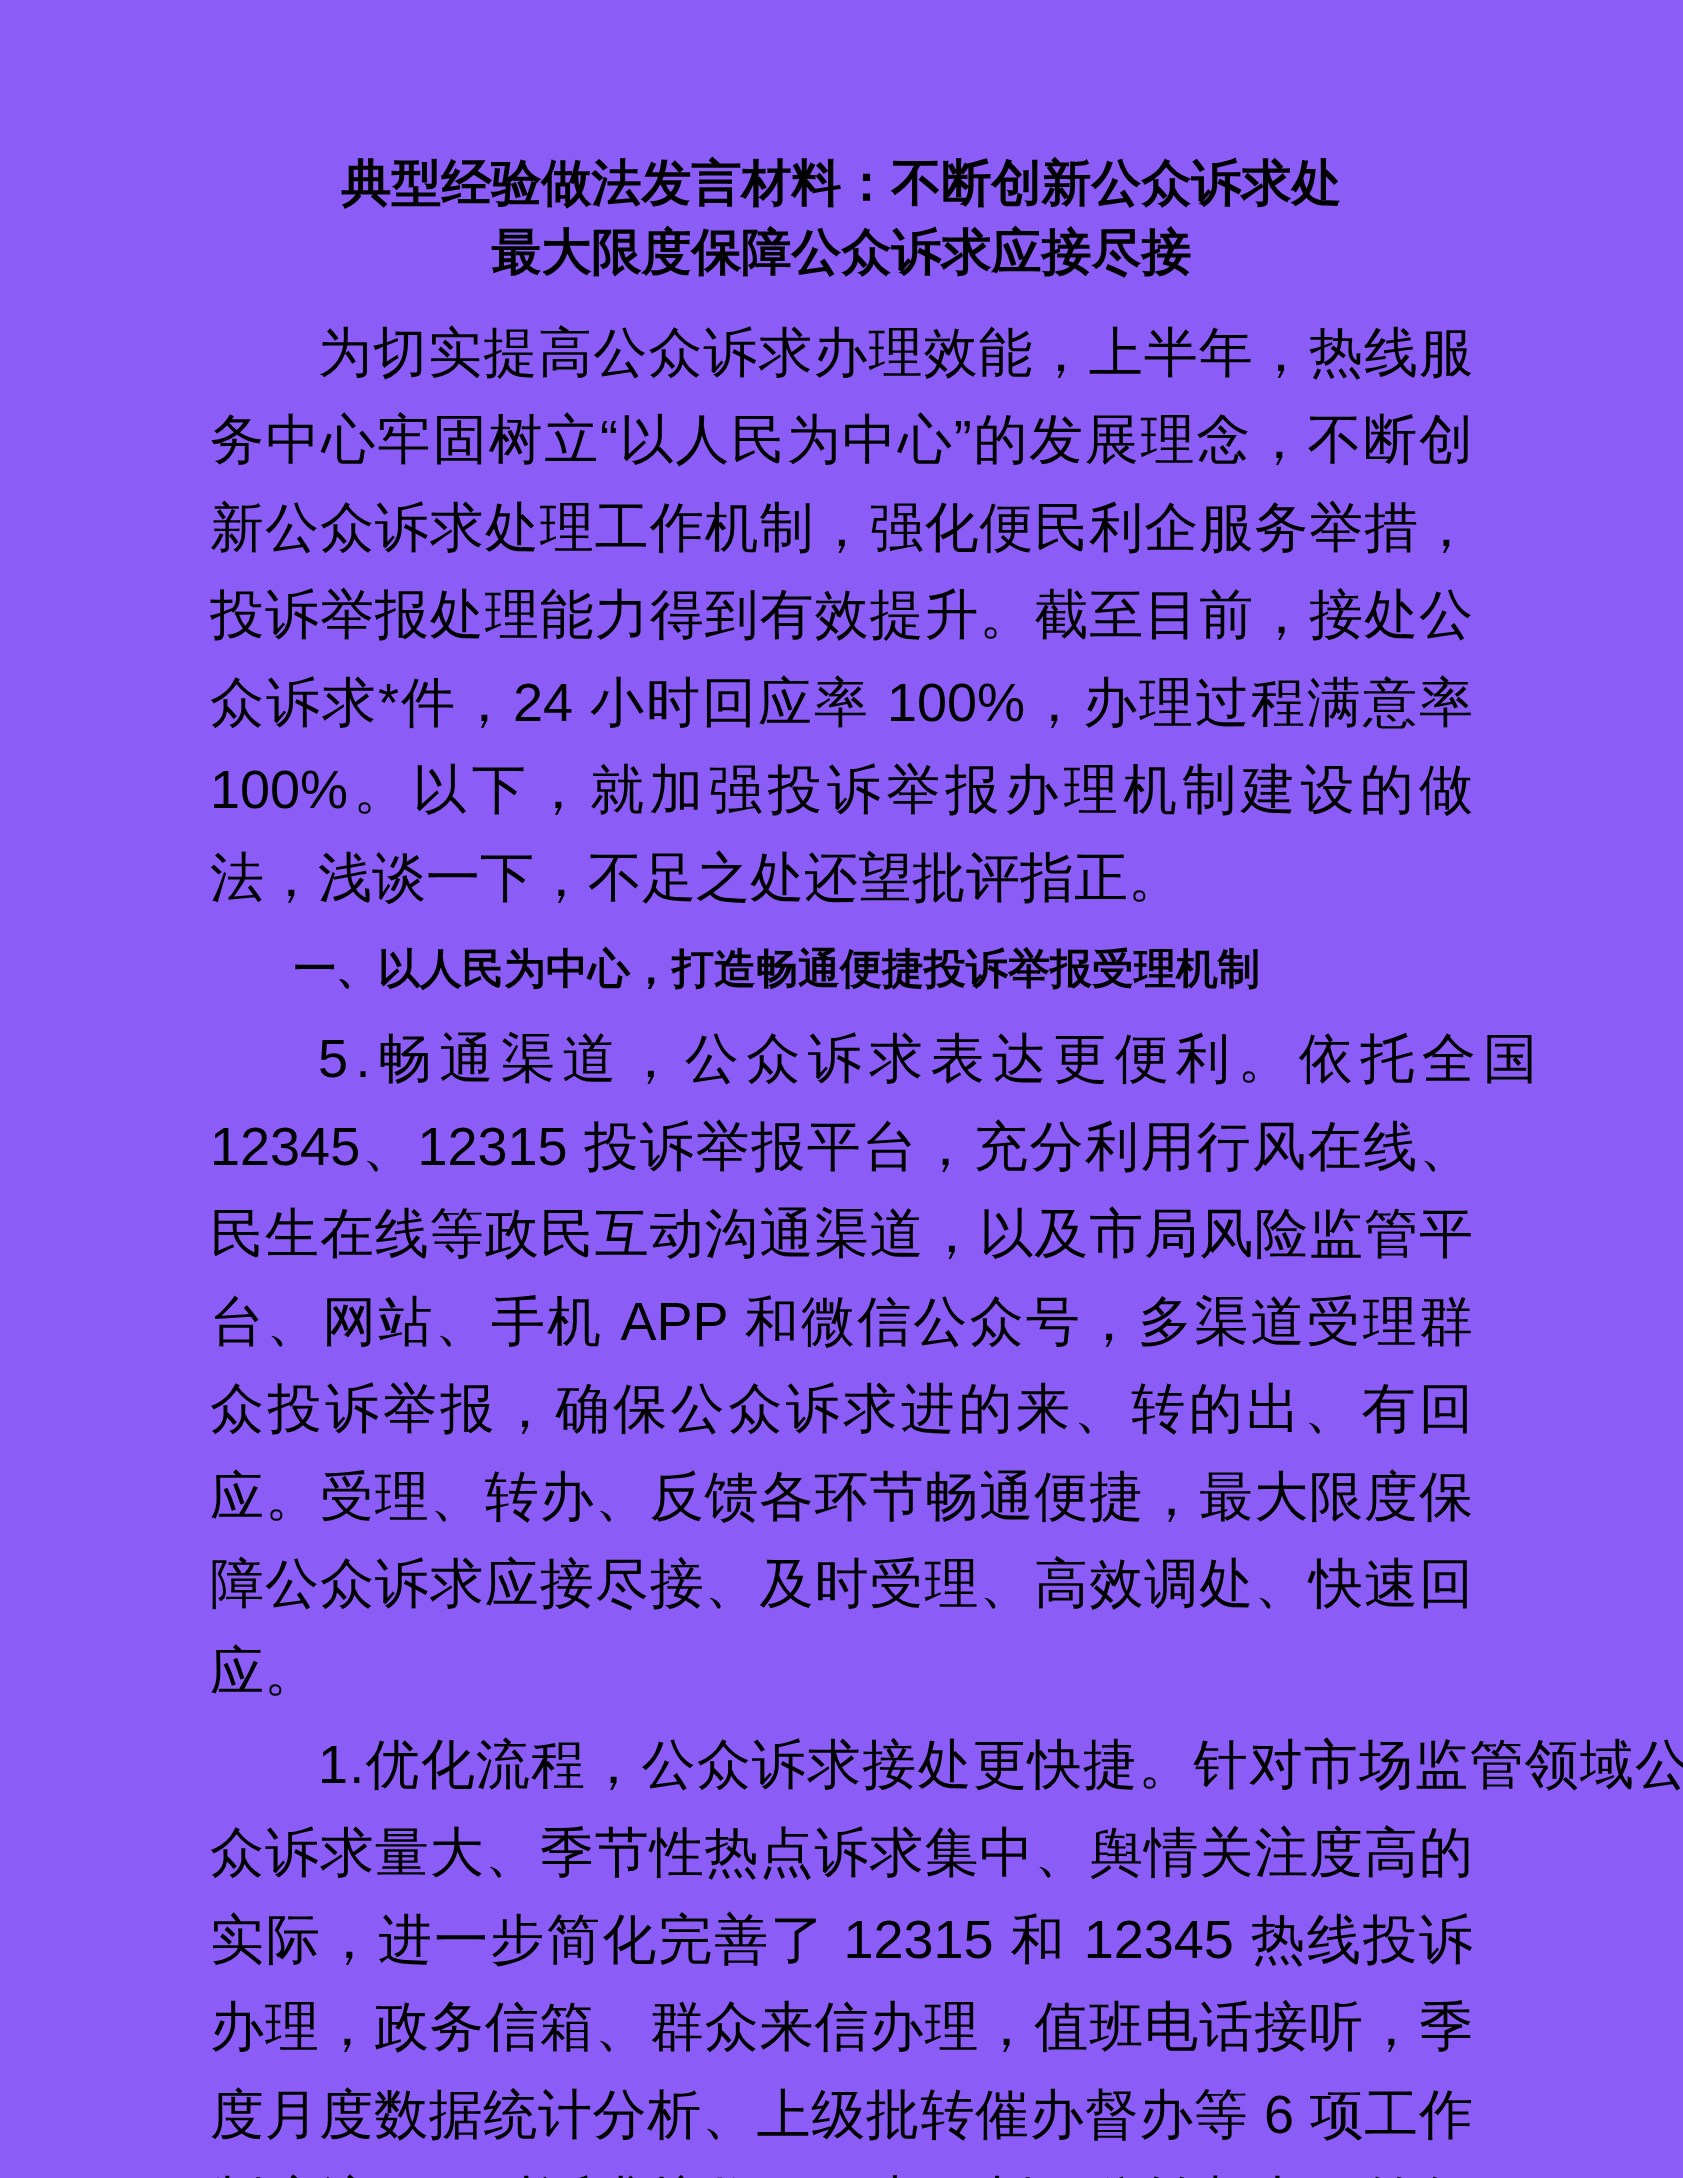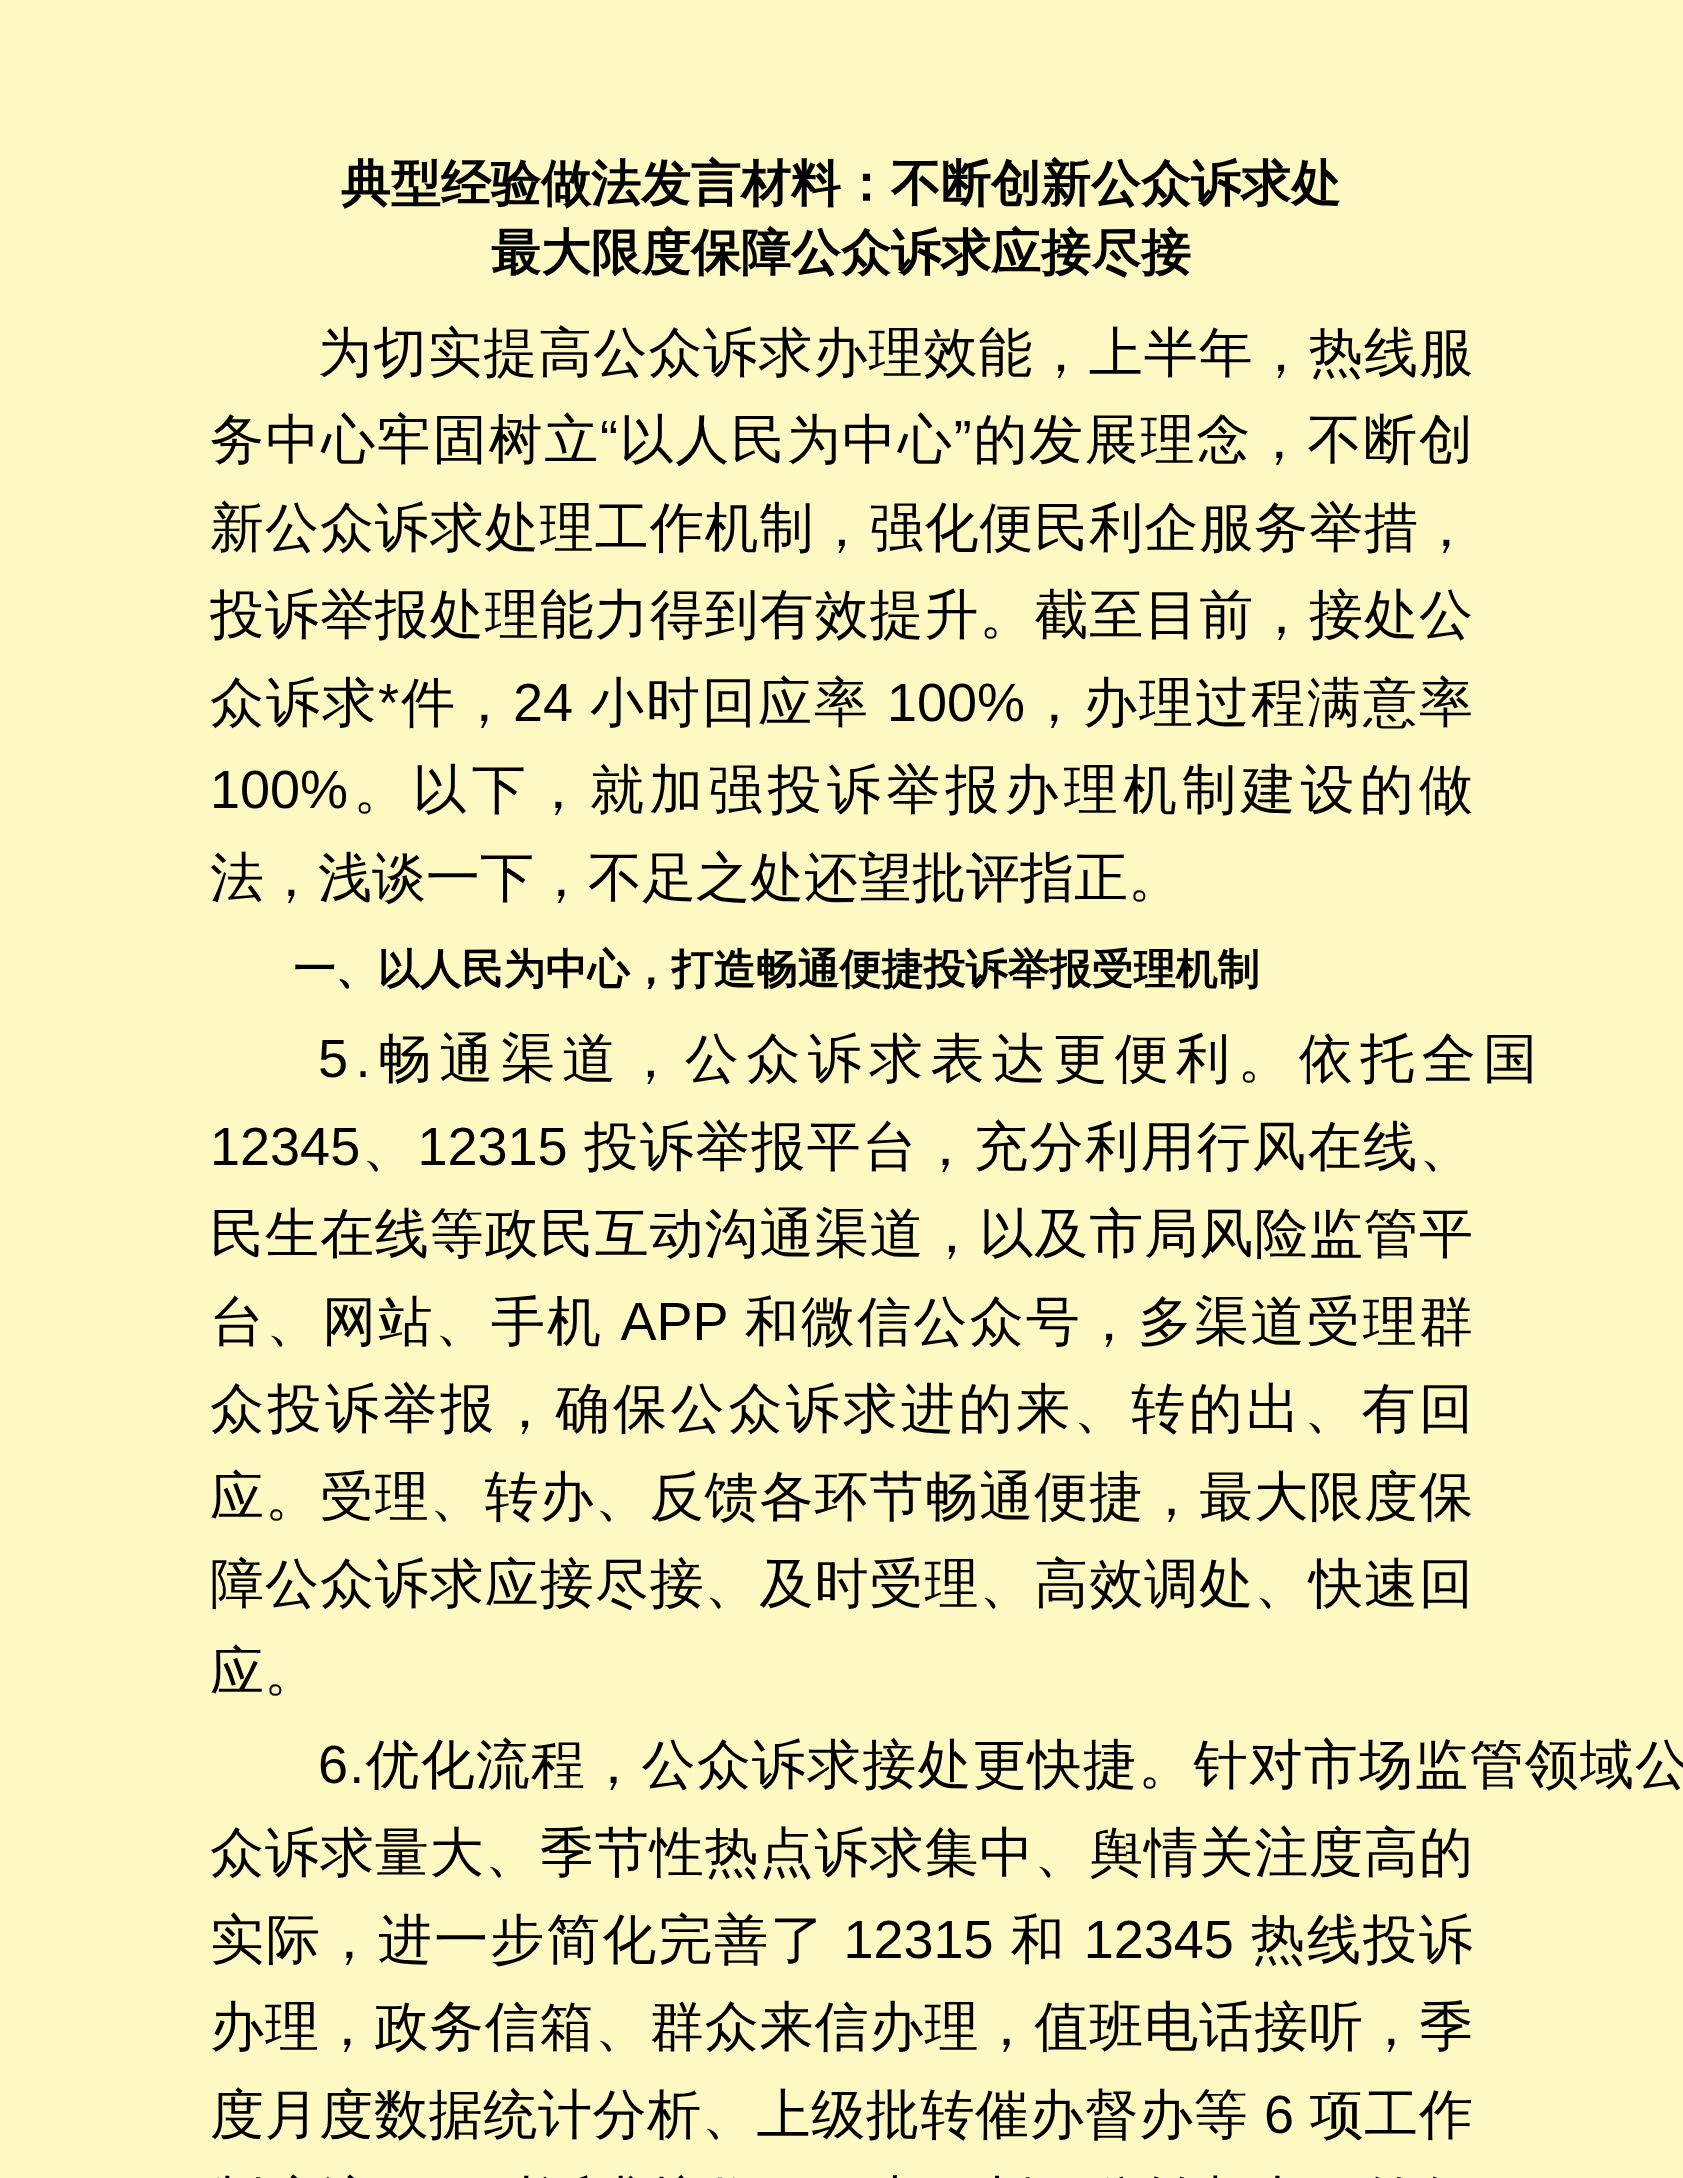"典型经验做法发言材料：不断创新公众诉求处" .page { background: #fef9c3 -> #8b5cf6 }
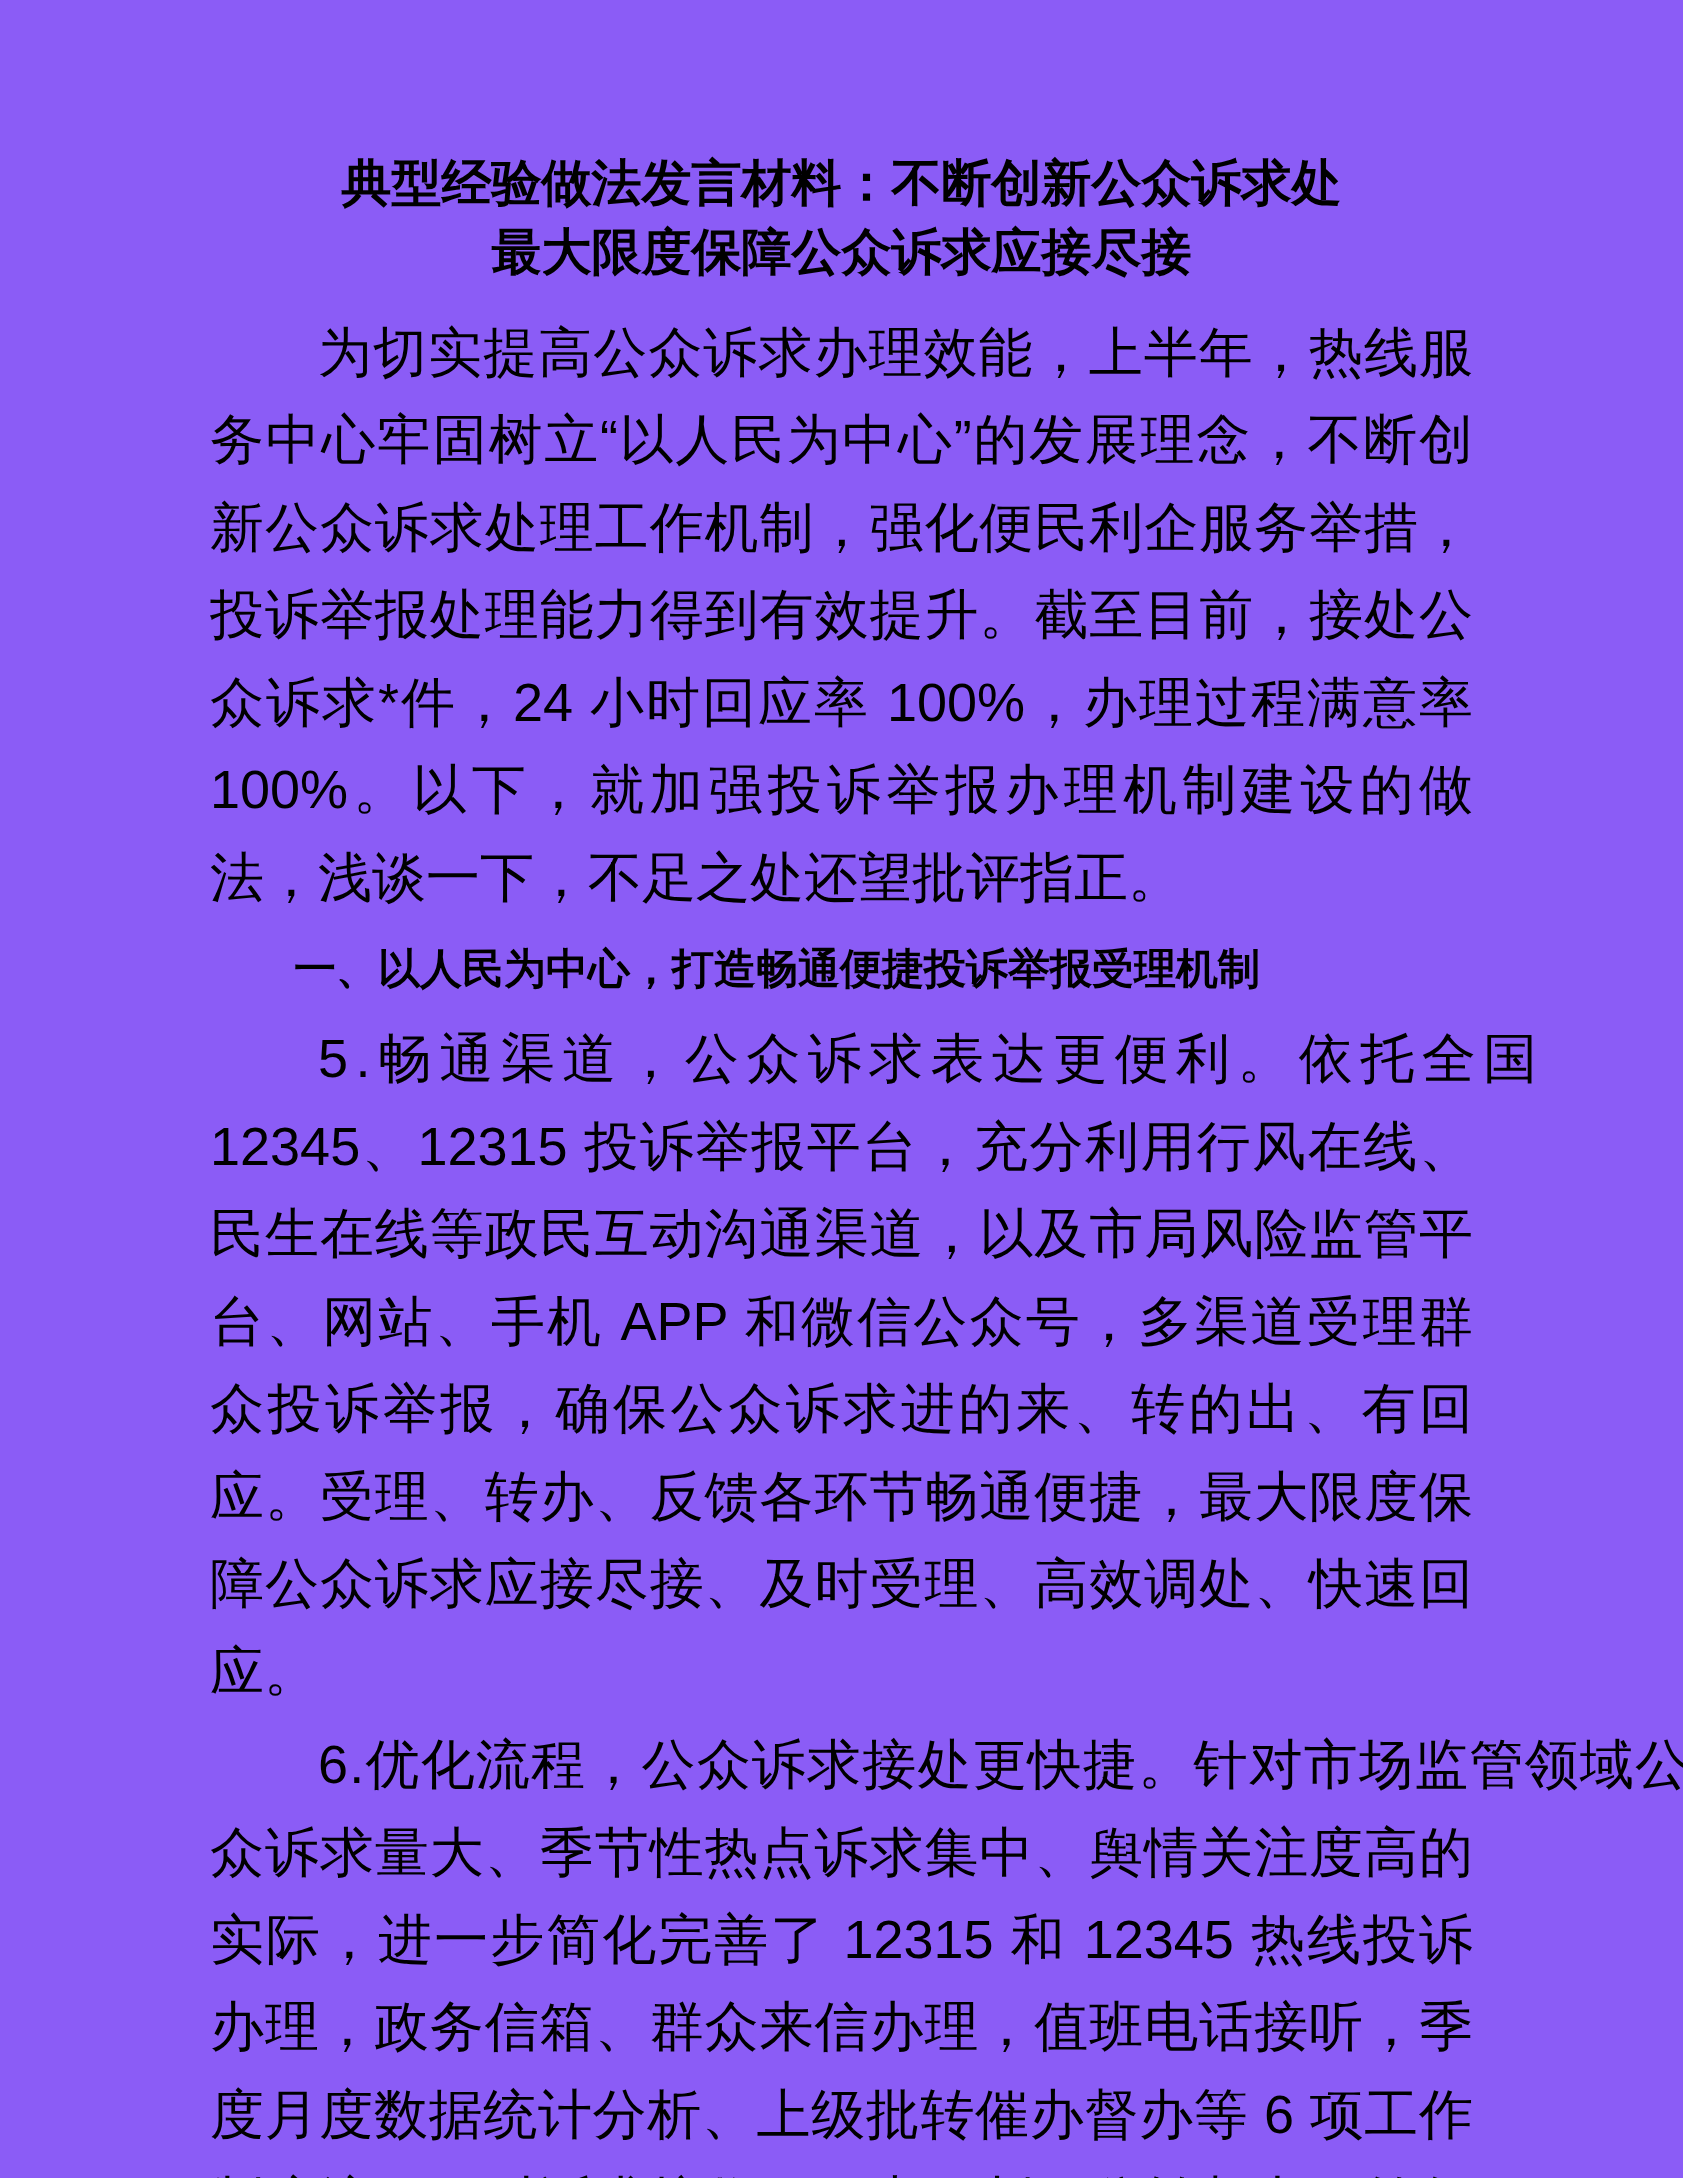"6.优化流程，公众诉求接处更快捷。针对市场监管领域公" span.stretch-line { text: 6 -> 1 }
